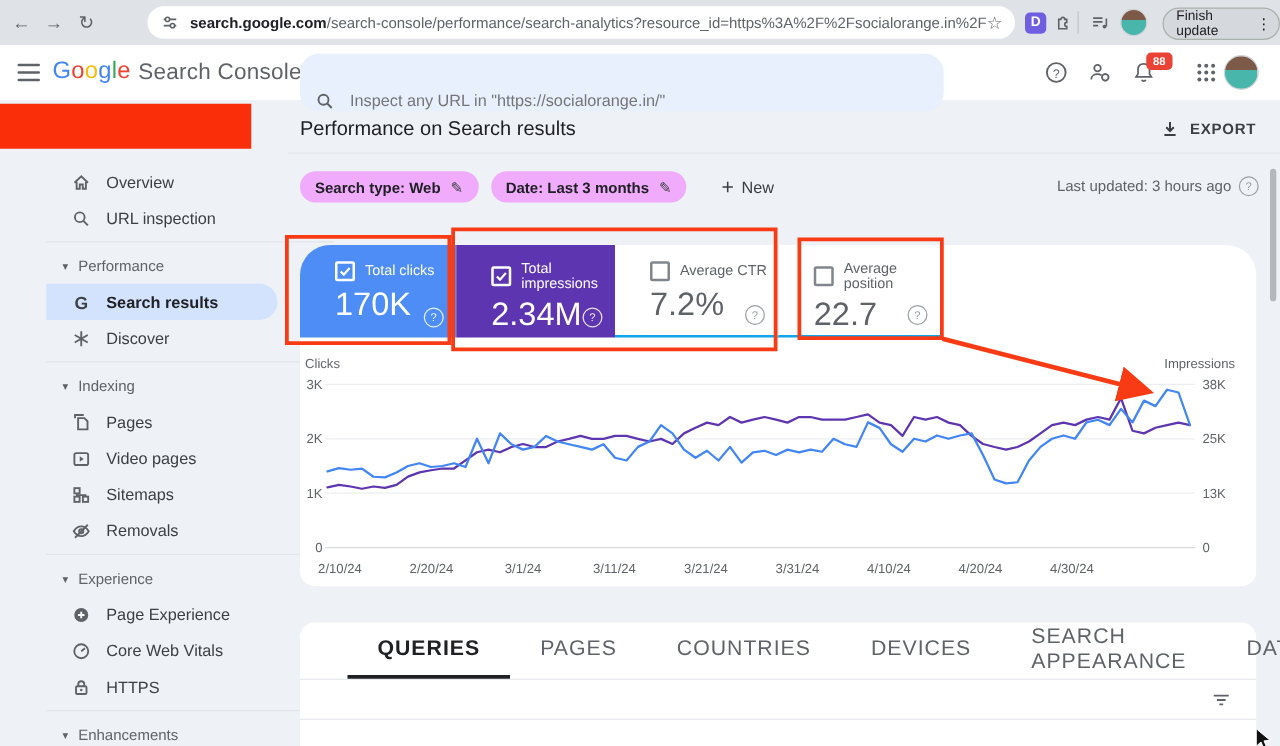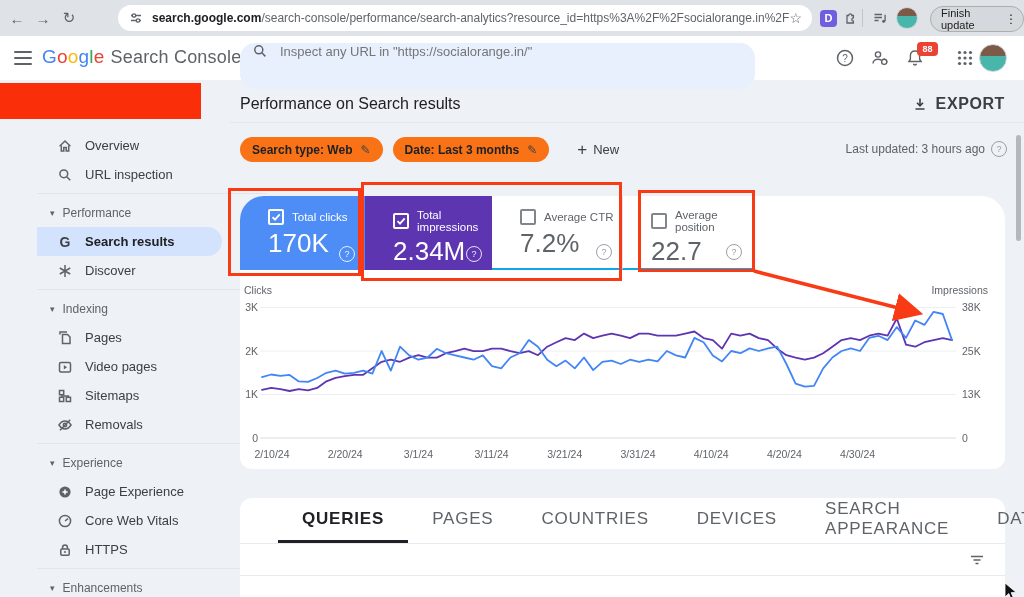"Inspect any URL in" #gsc-search { align-items: flex-start -> flex-end }
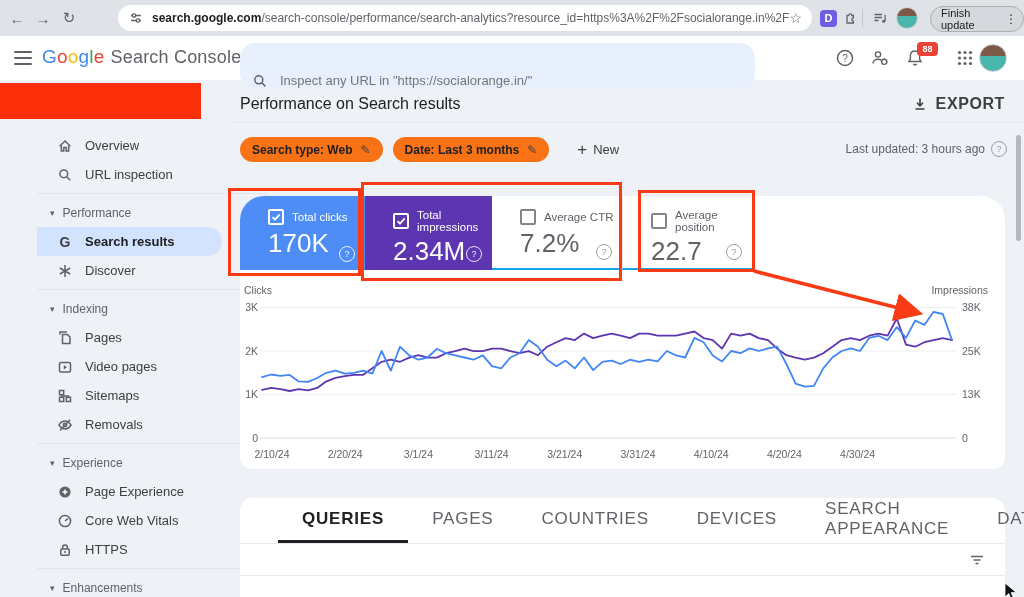"EXPORT" #export-btn { font-size: 16px -> 12px }
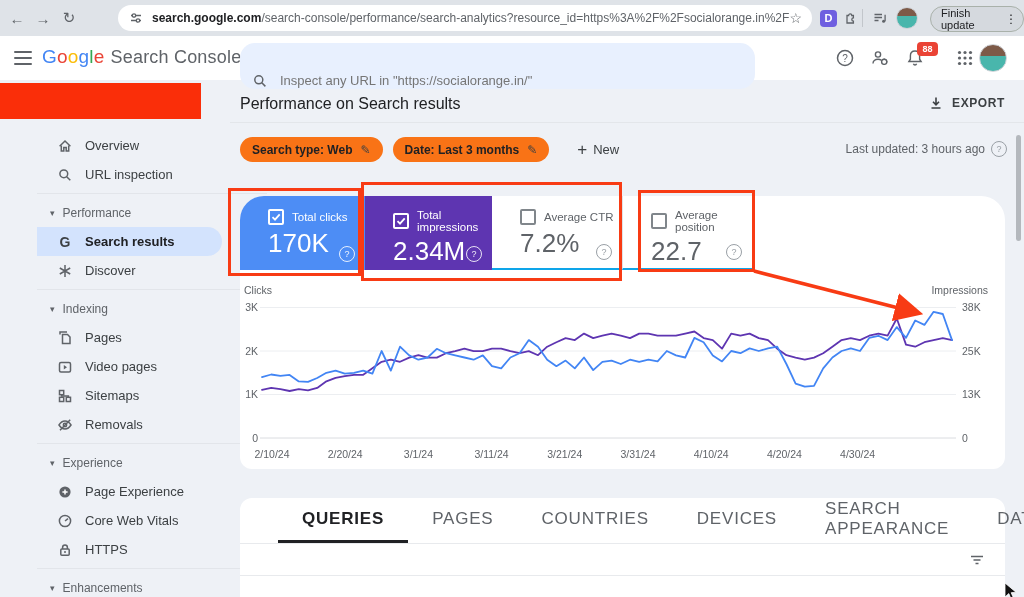"Search type: Web" .chip { background: #f97316 -> #f0abfc }
